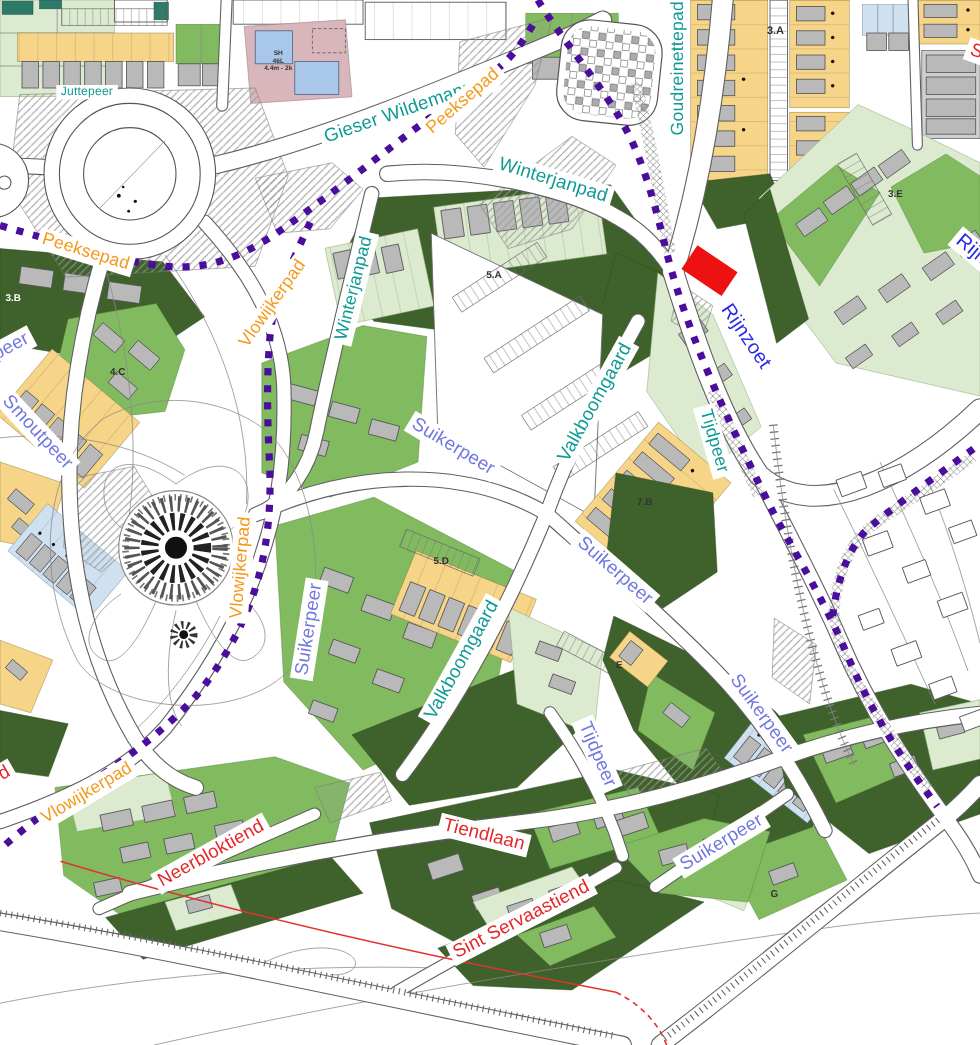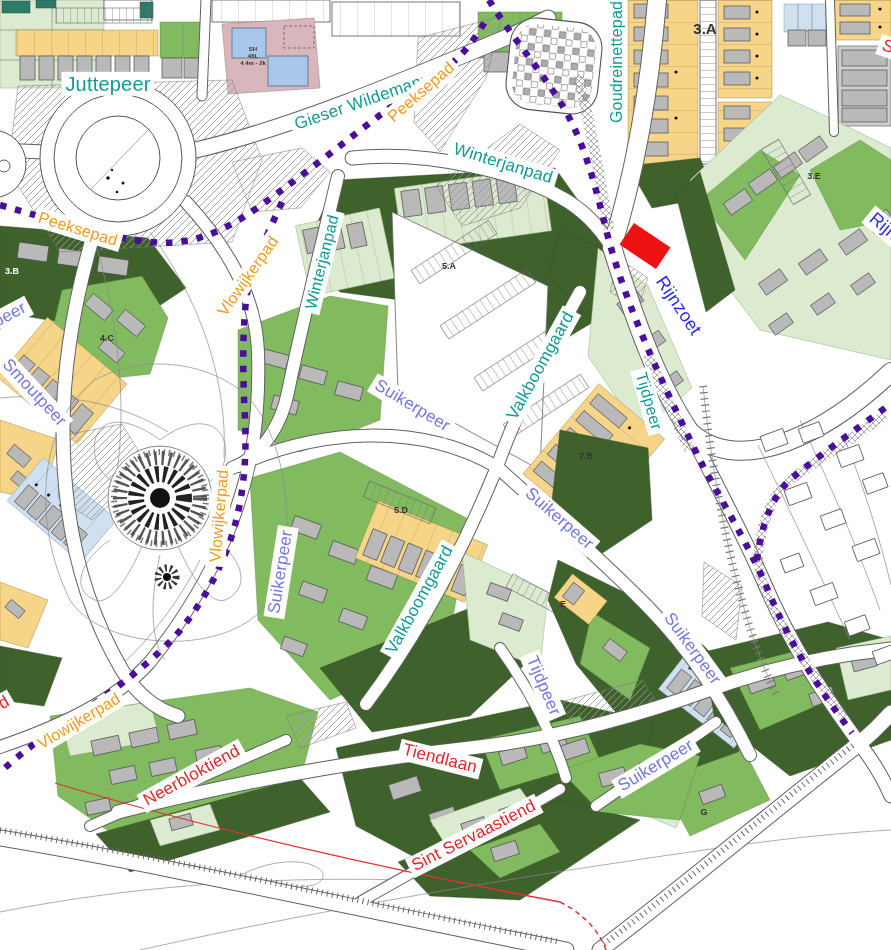"3.A" span.zone-label { font-size: 15px -> 10px }
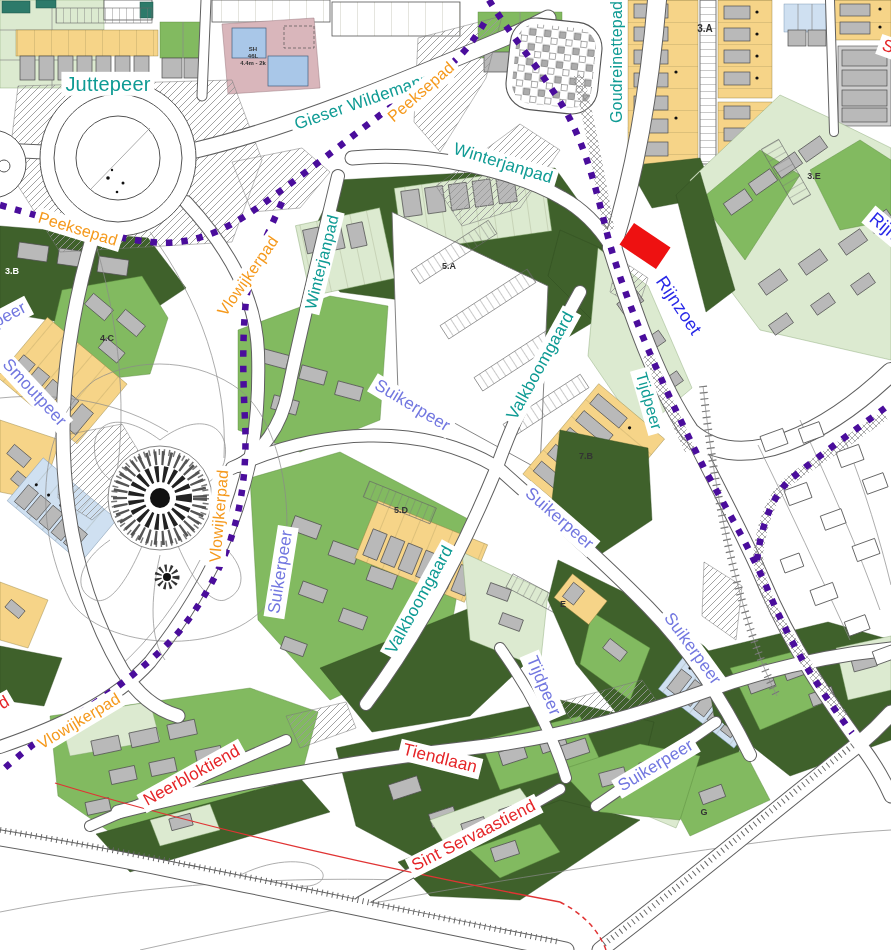"Juttepeer" span.street-label { font-size: 20px -> 11px; left: 108px -> 79px }
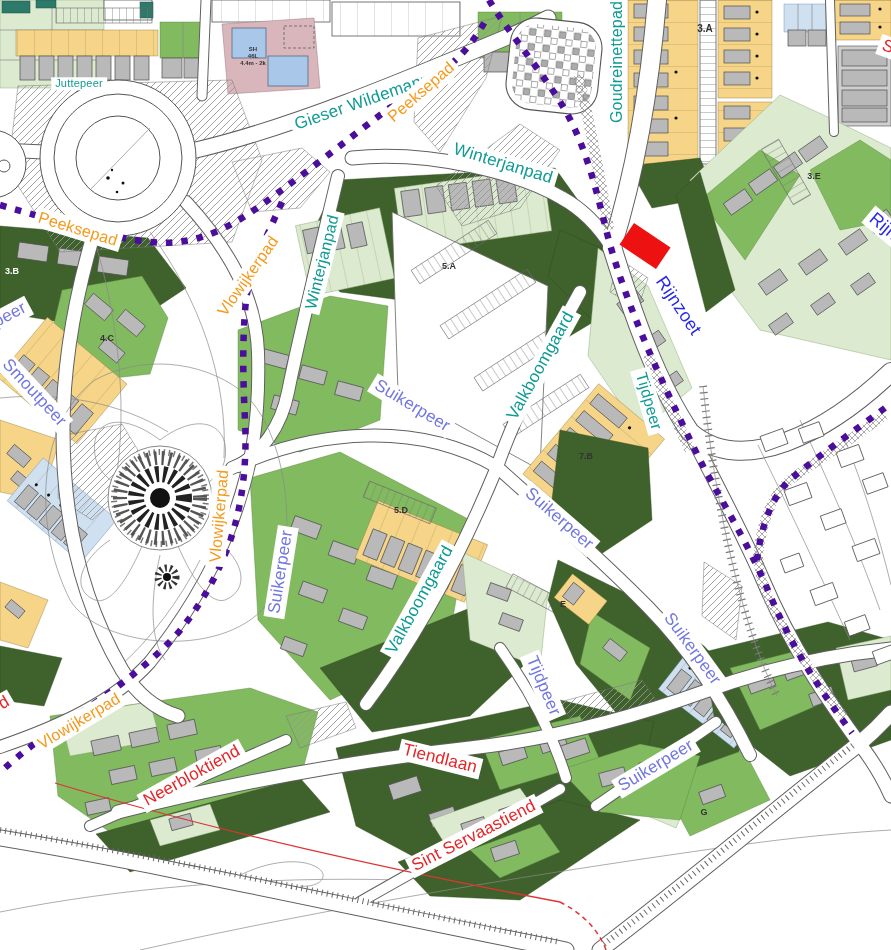"5.A" span.zone-label { margin-top: 16px -> none }
